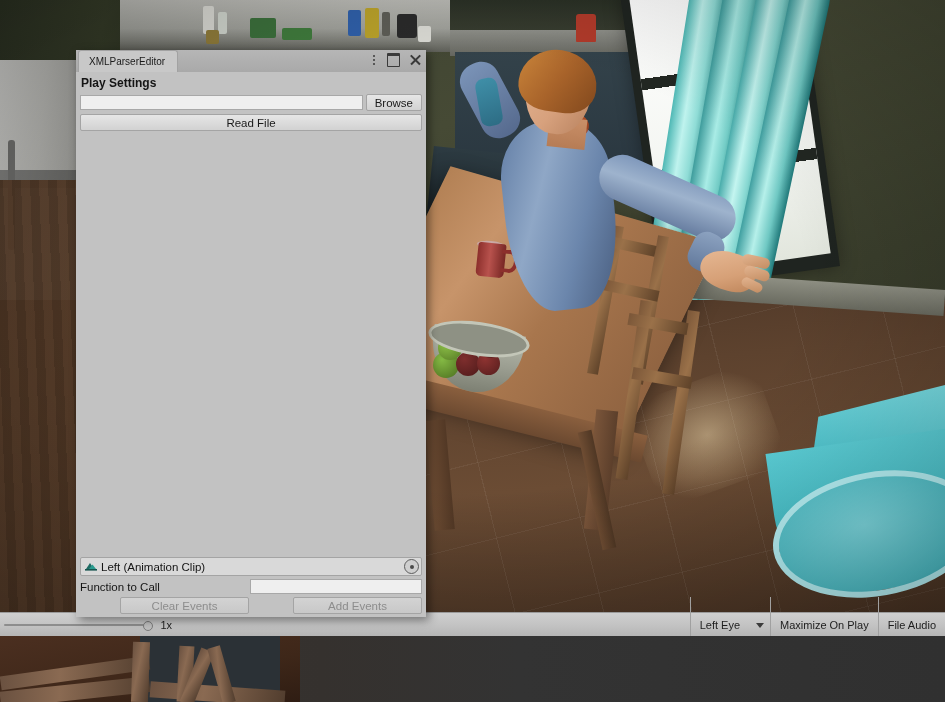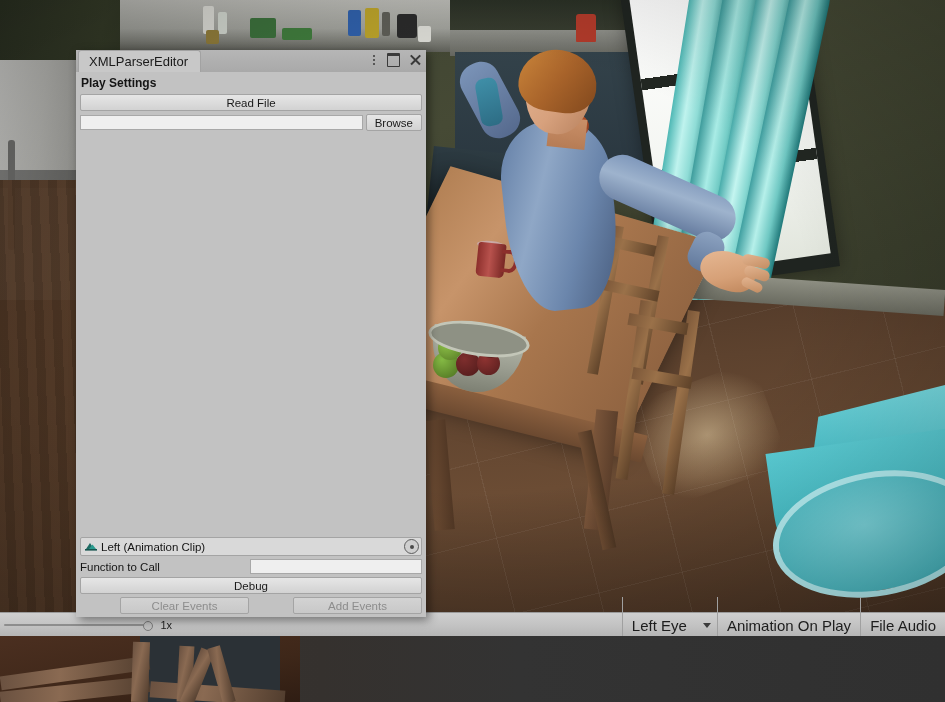"XMLParserEditor" #tab { font-size: 13px -> 10px }
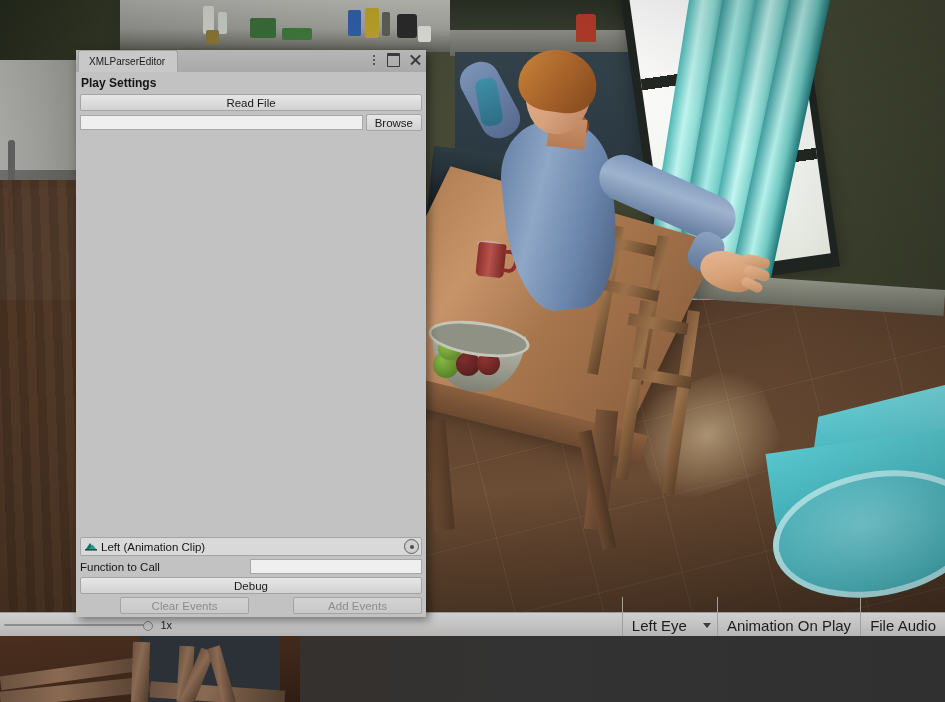"Read File" div.row { order: before "Browse" -> after "Browse" }
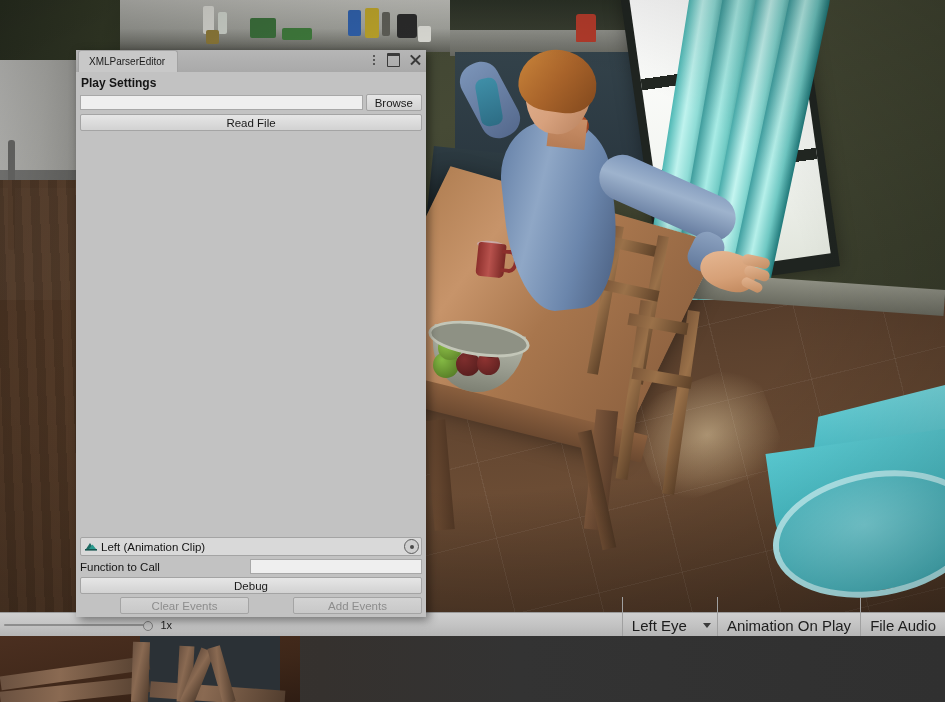"Debug" div.row { html: <div> <div>Debug</div> </div> -> none }
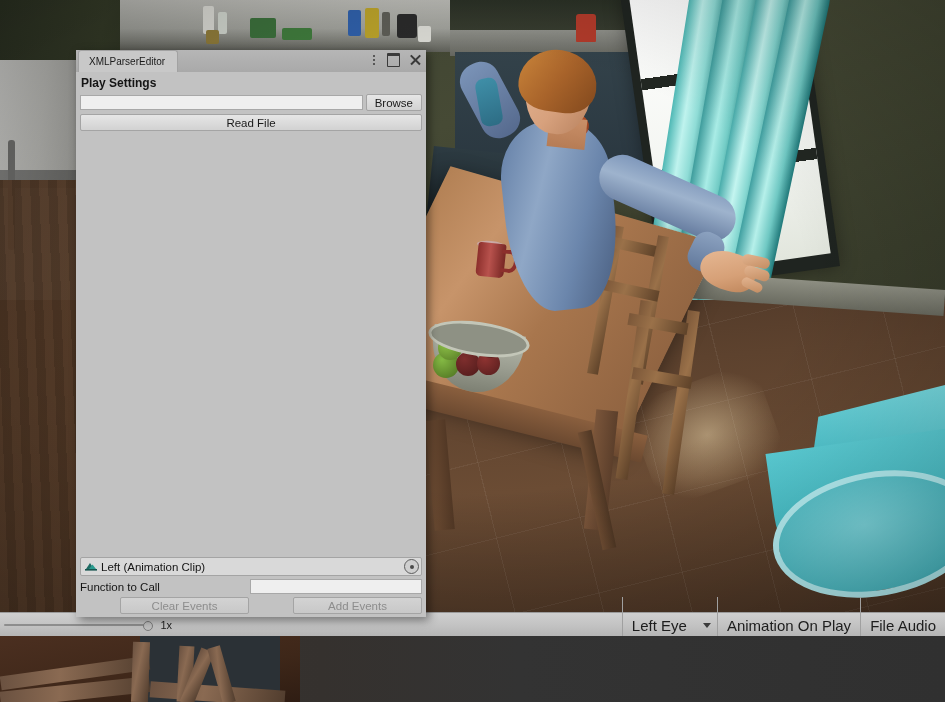"Left Eye" .status-seg { font-size: 15px -> 11px }
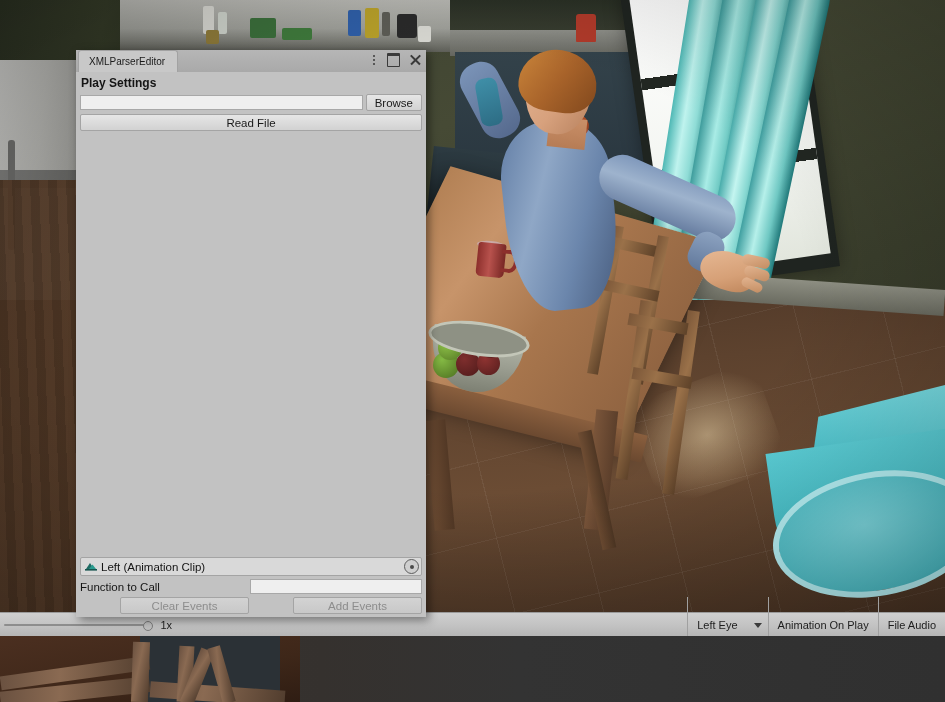"Animation On Play" span { text: Animation -> Maximize }
